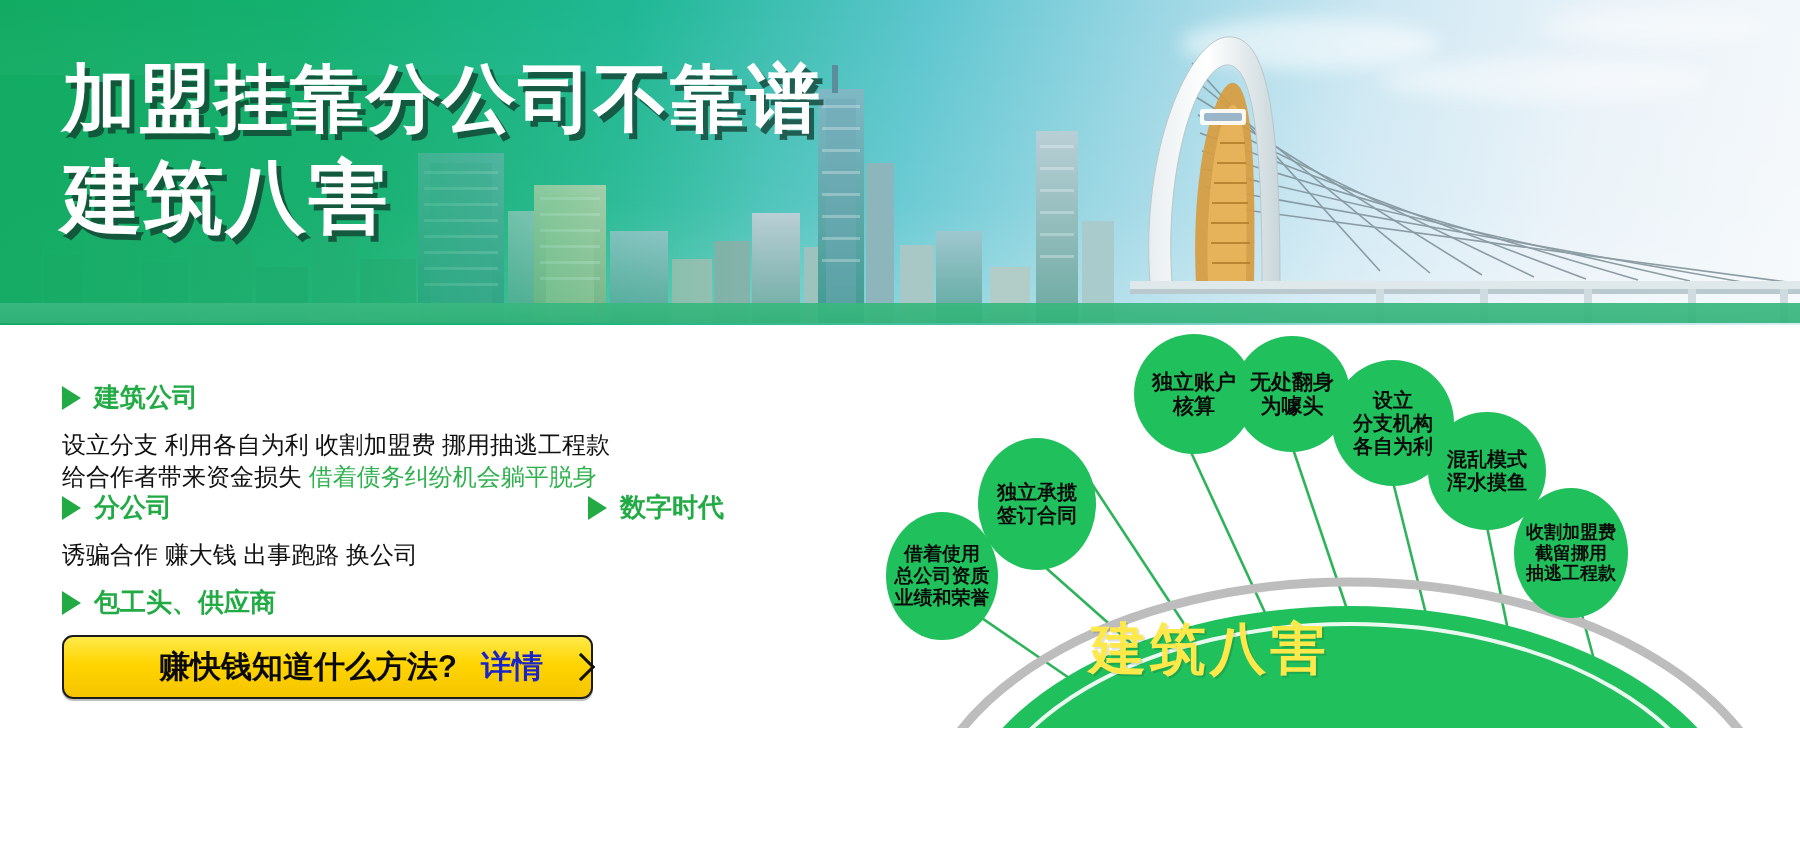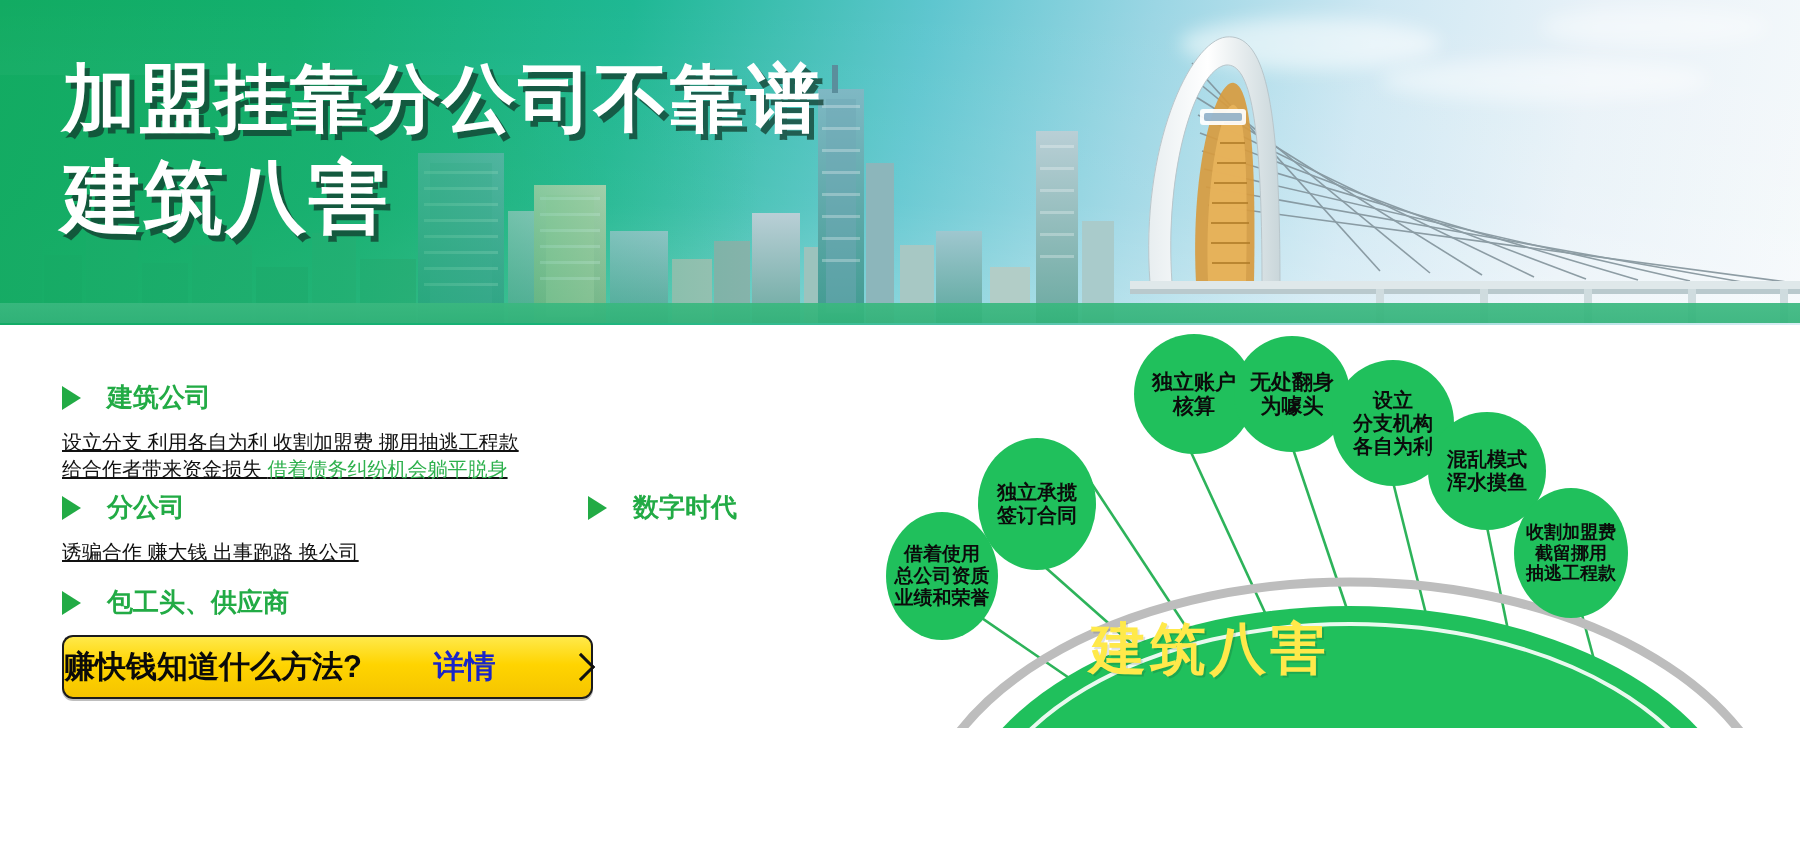"建筑公司" .sec-head { gap: 26px -> 13px }
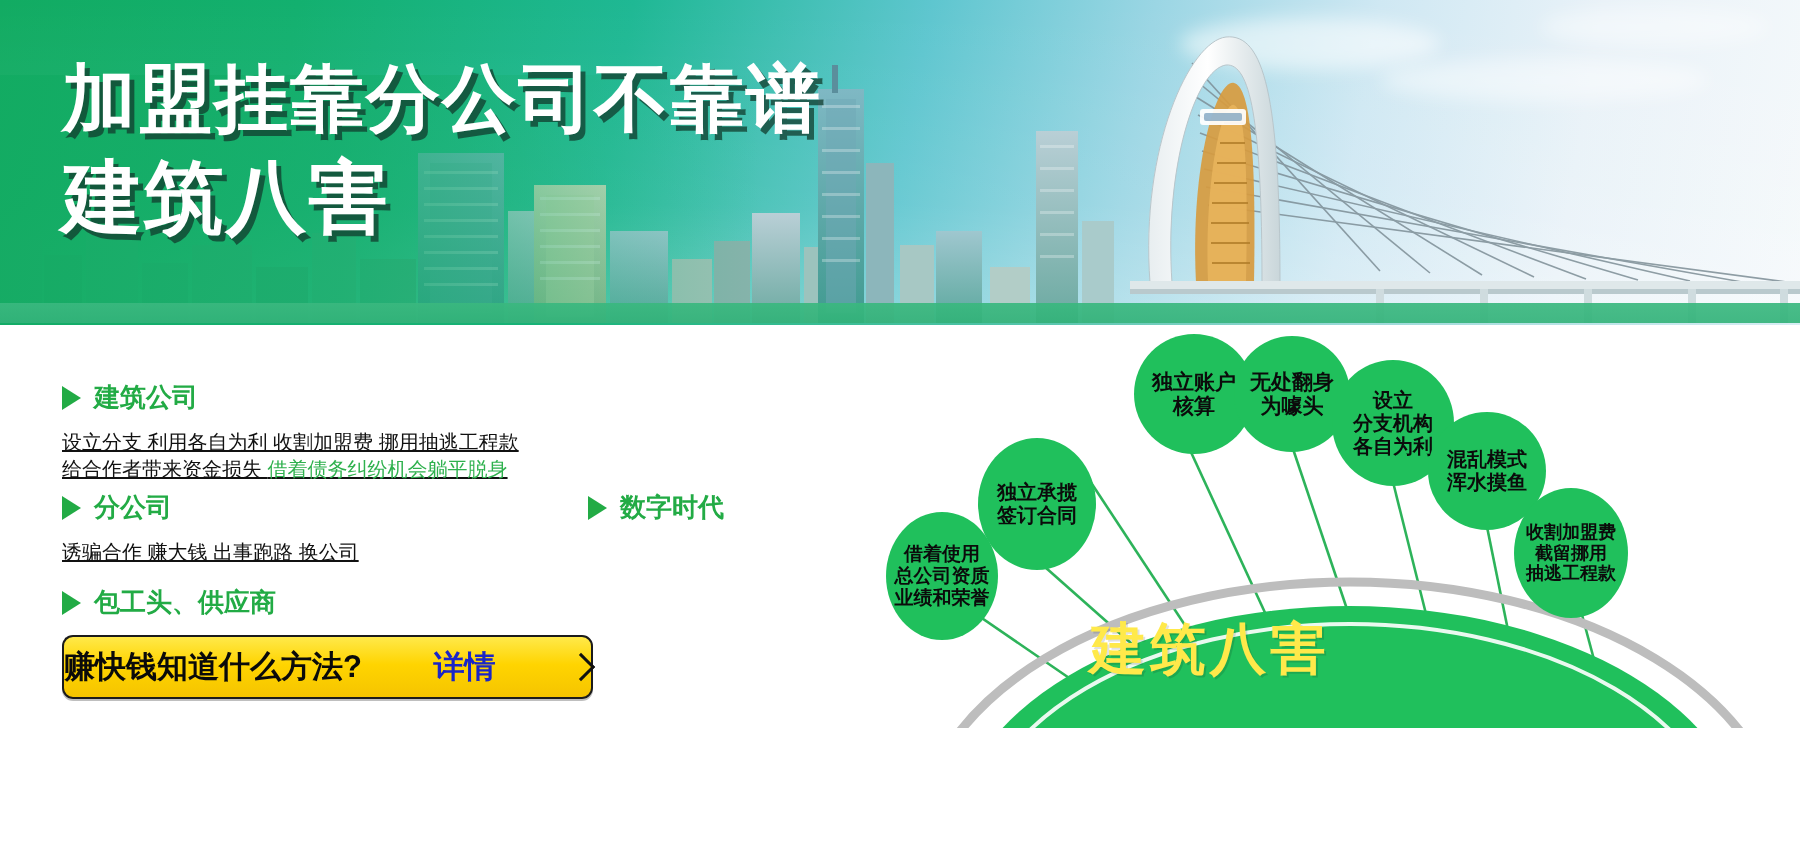"设立分支 利用各自为利 收割加盟费 挪用抽逃工程款" .body-line { font-size: 20px -> 24px; text-decoration: underline -> none }
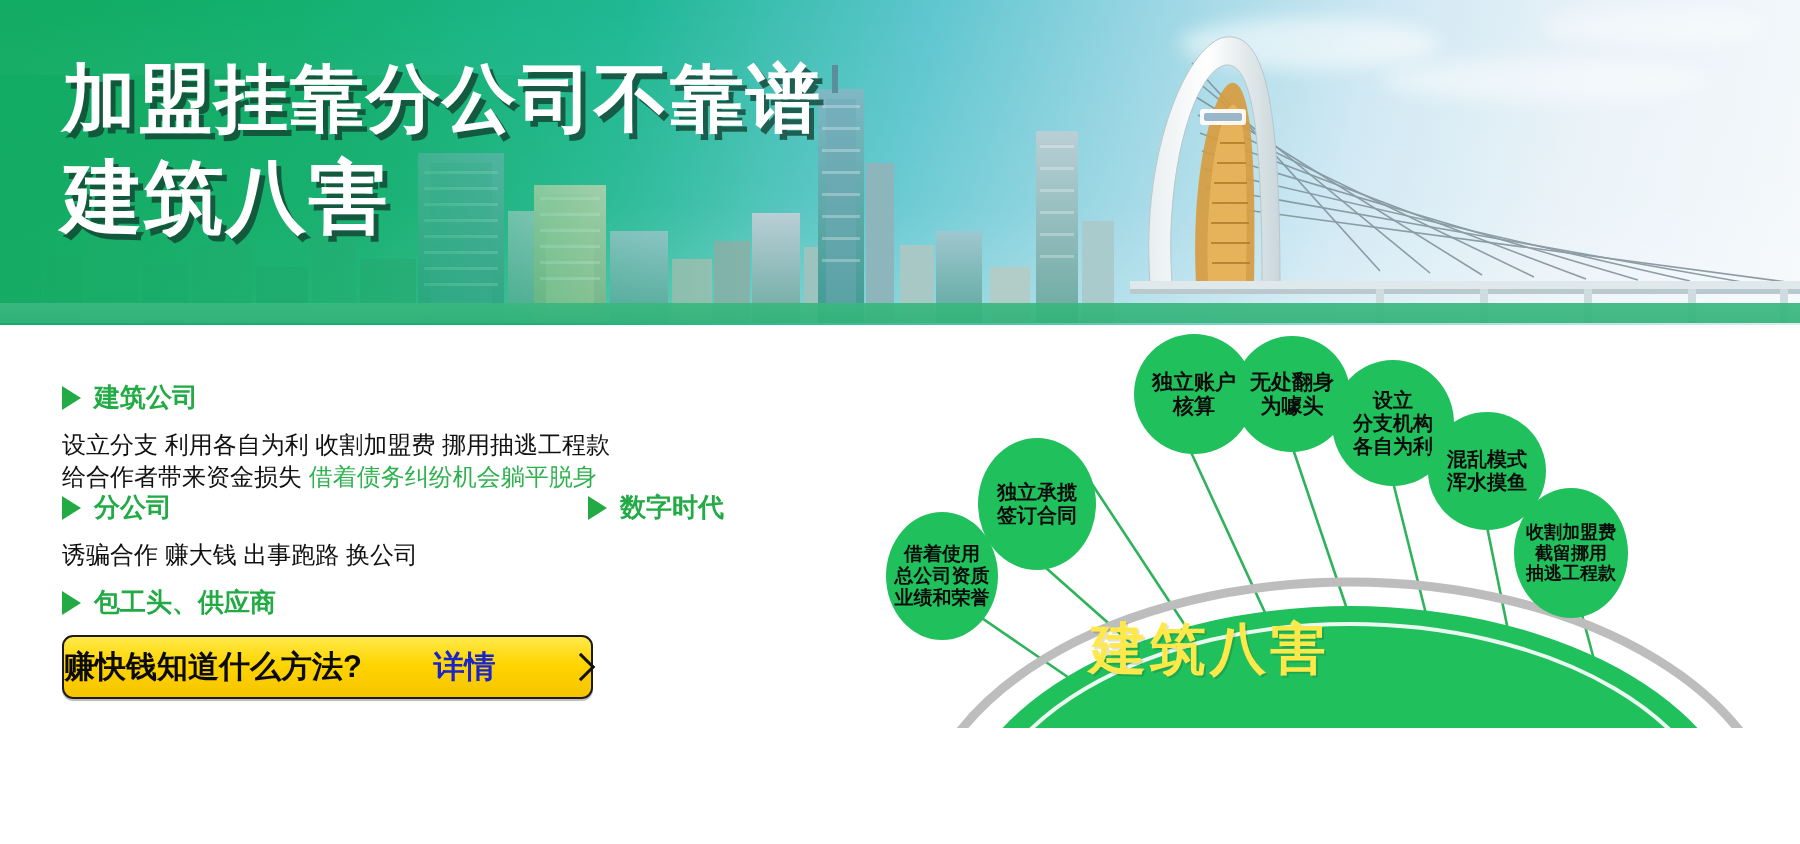"赚快钱知道什么方法?" .cta { gap: 12px -> 24px; justify-content: space-between -> flex-end }
